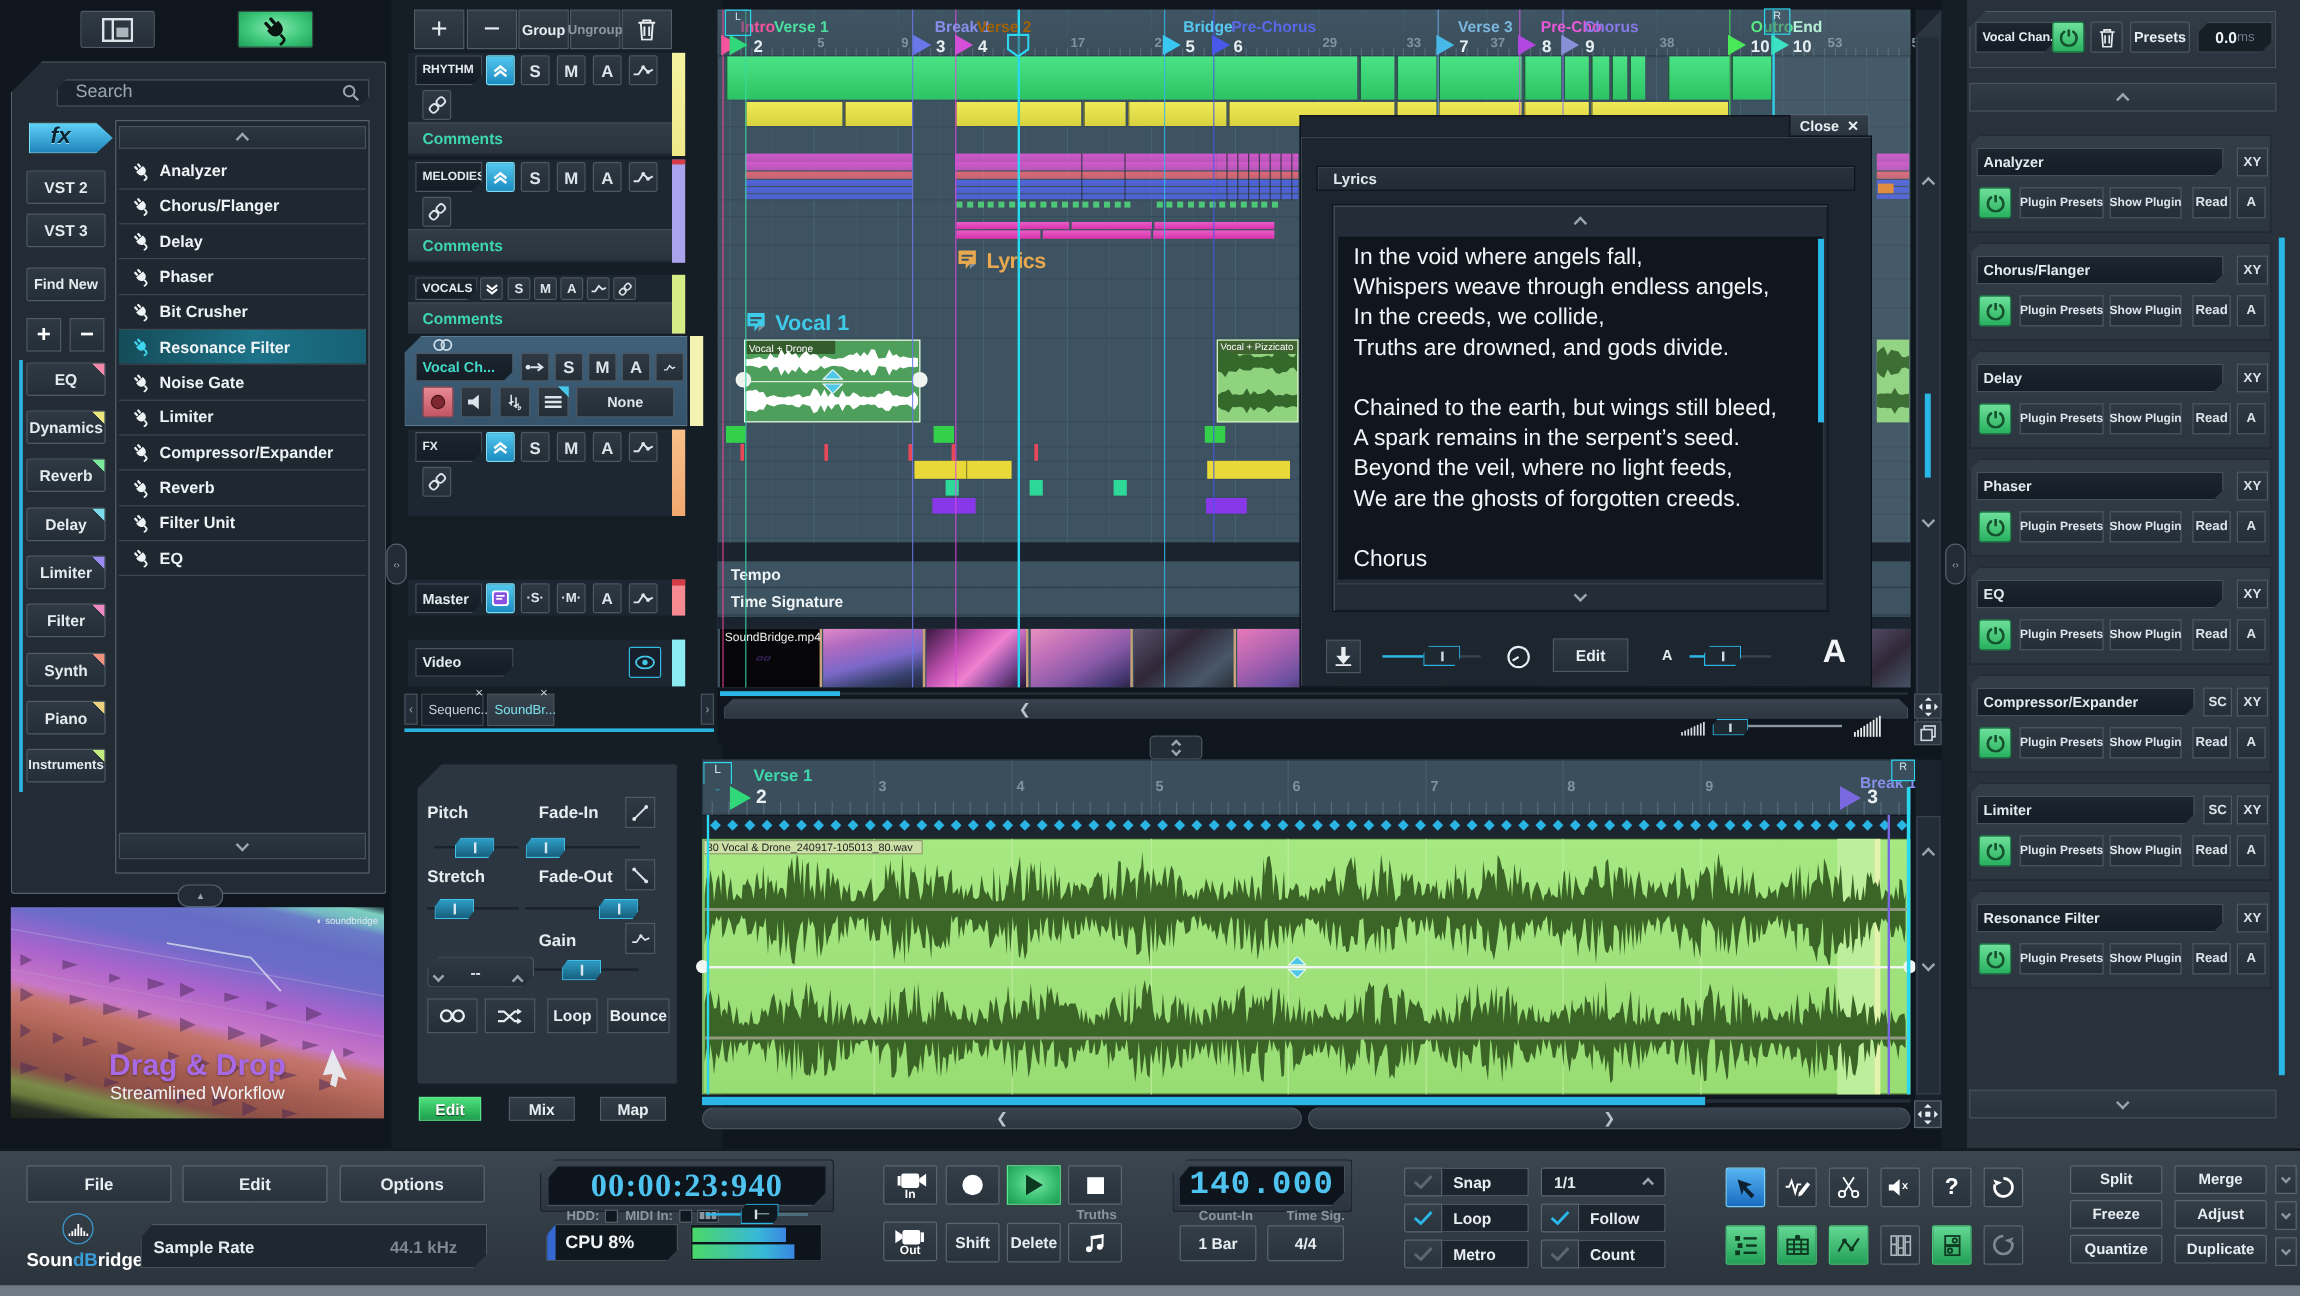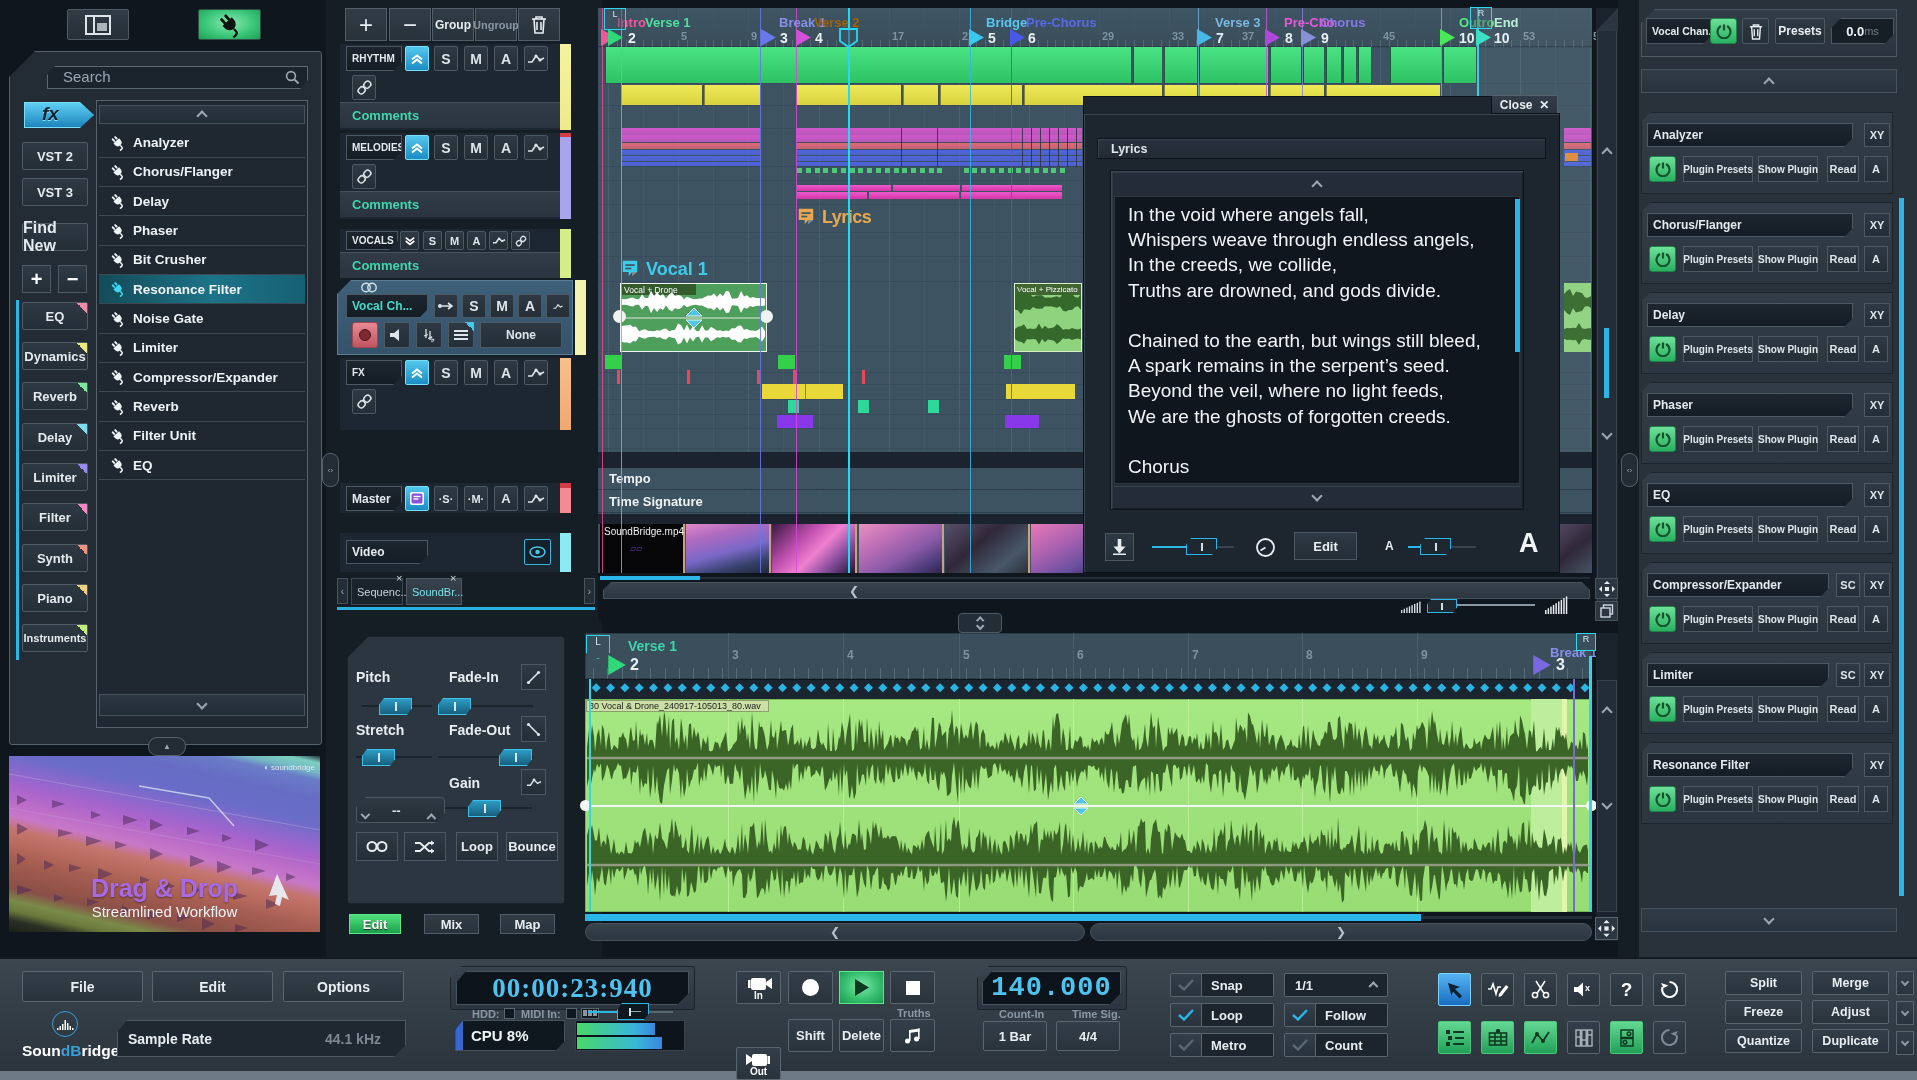"45" div { text: 45 -> 38 }
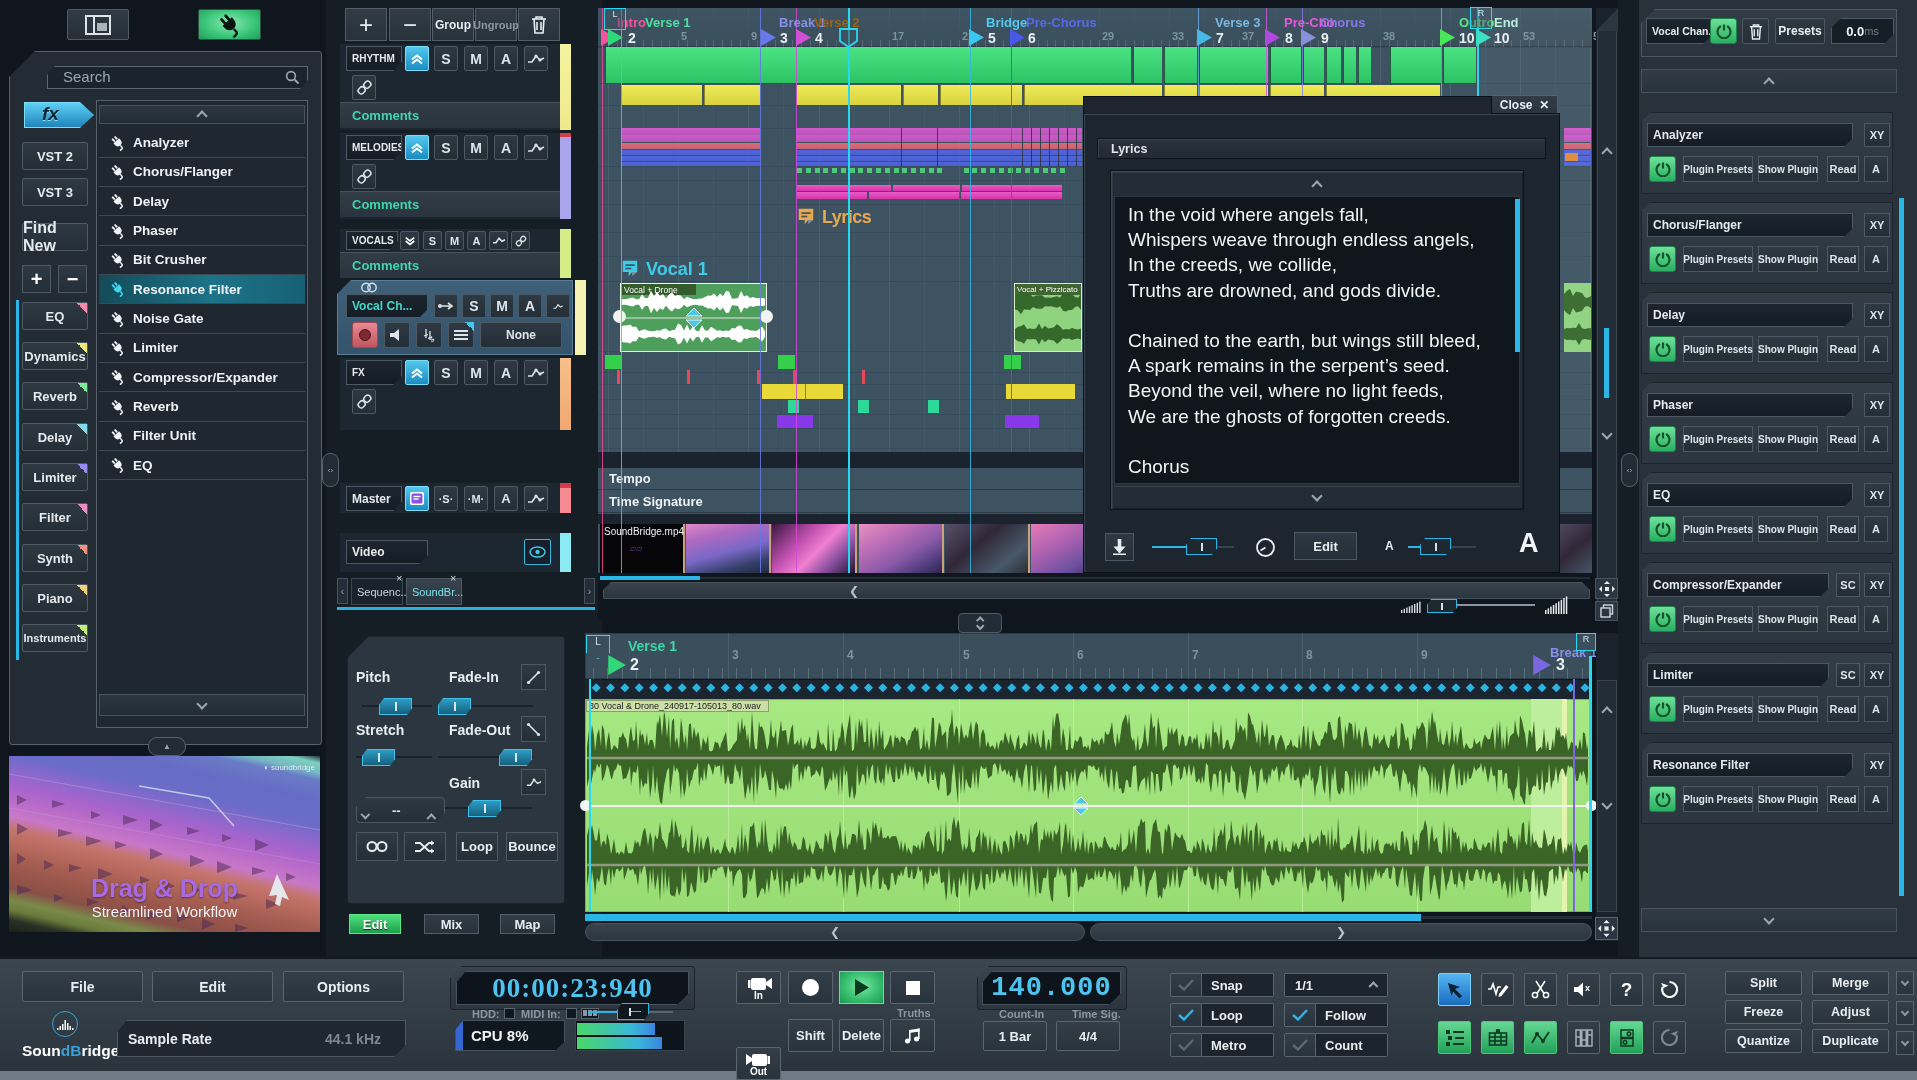"Find New" div { font-size: 16px -> 12px }
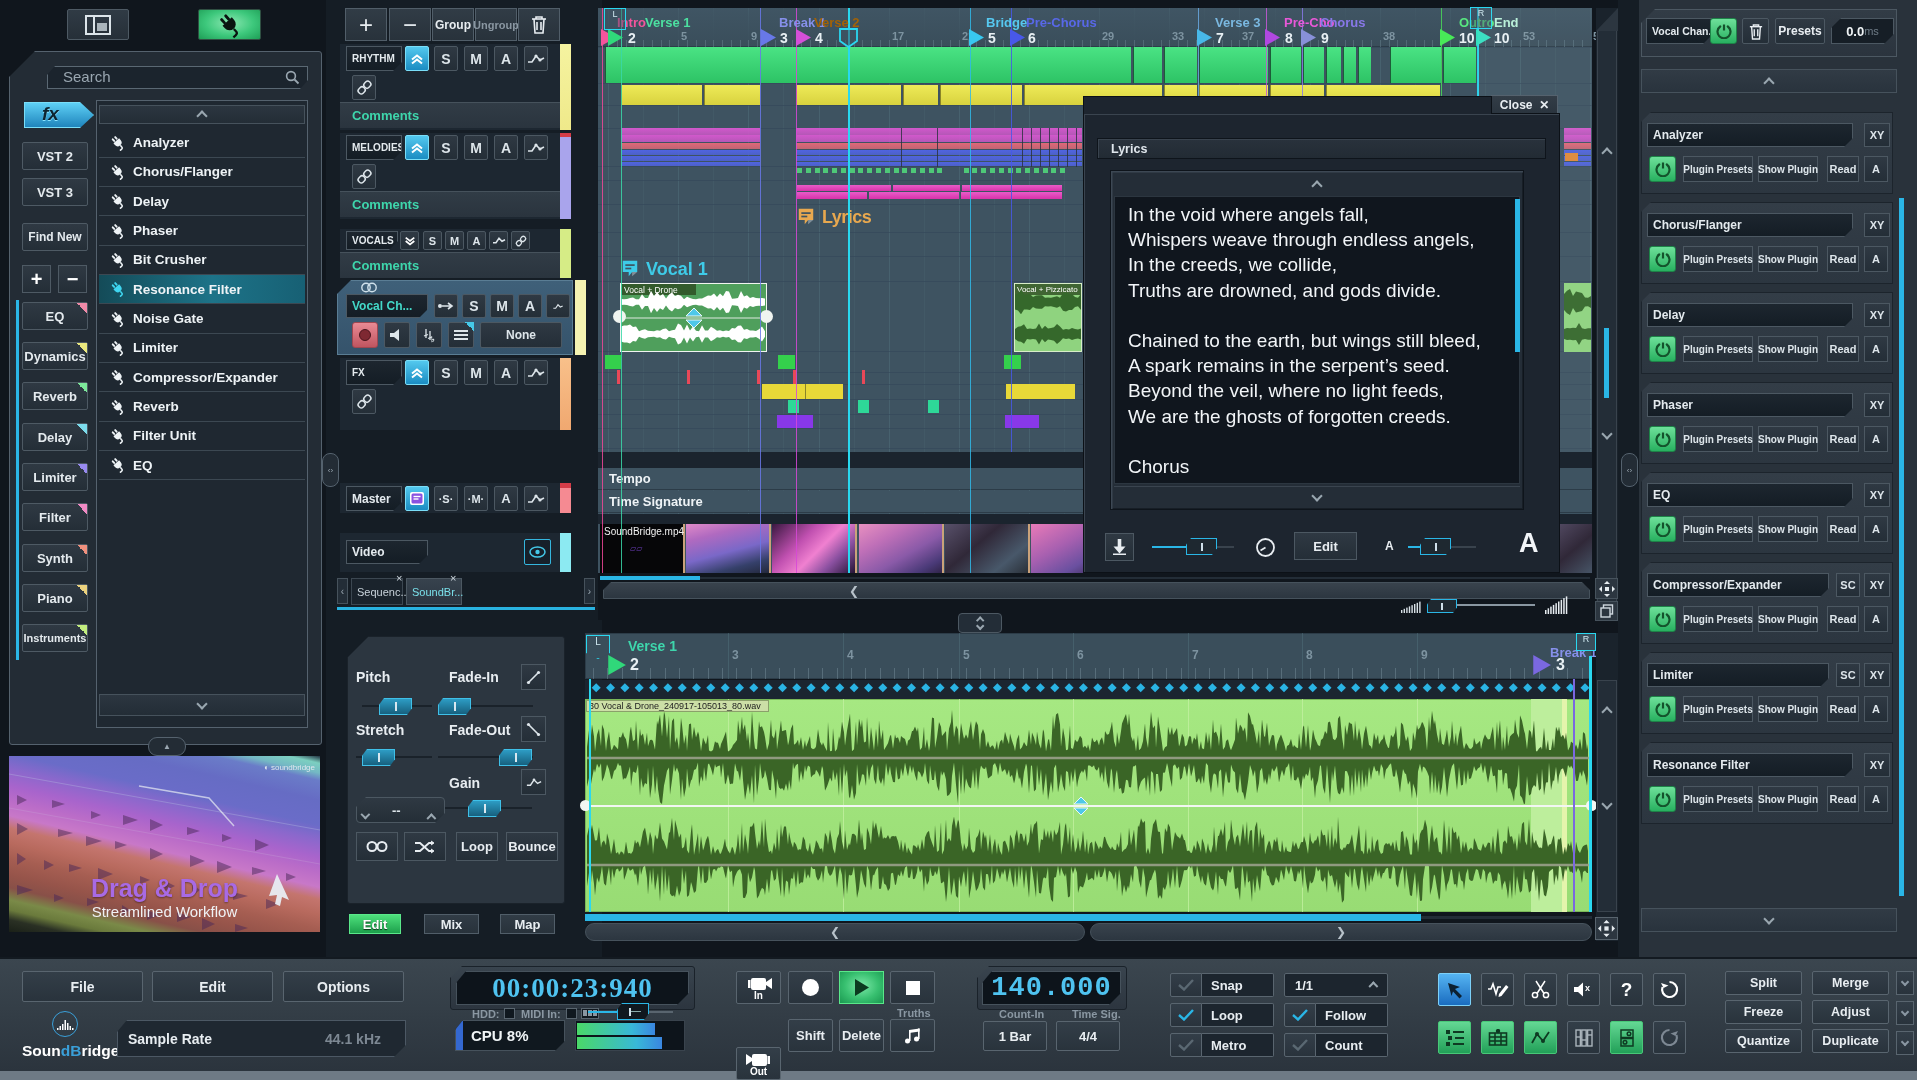"Out" div { top: 1047px -> 1018px }
